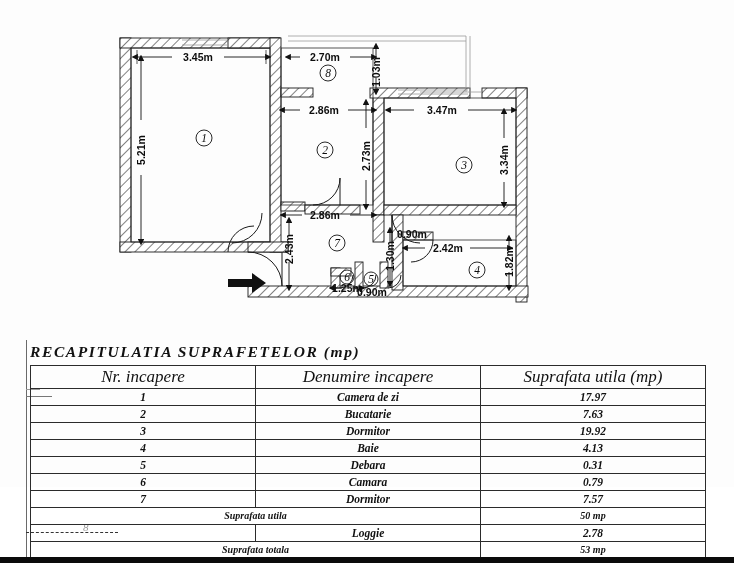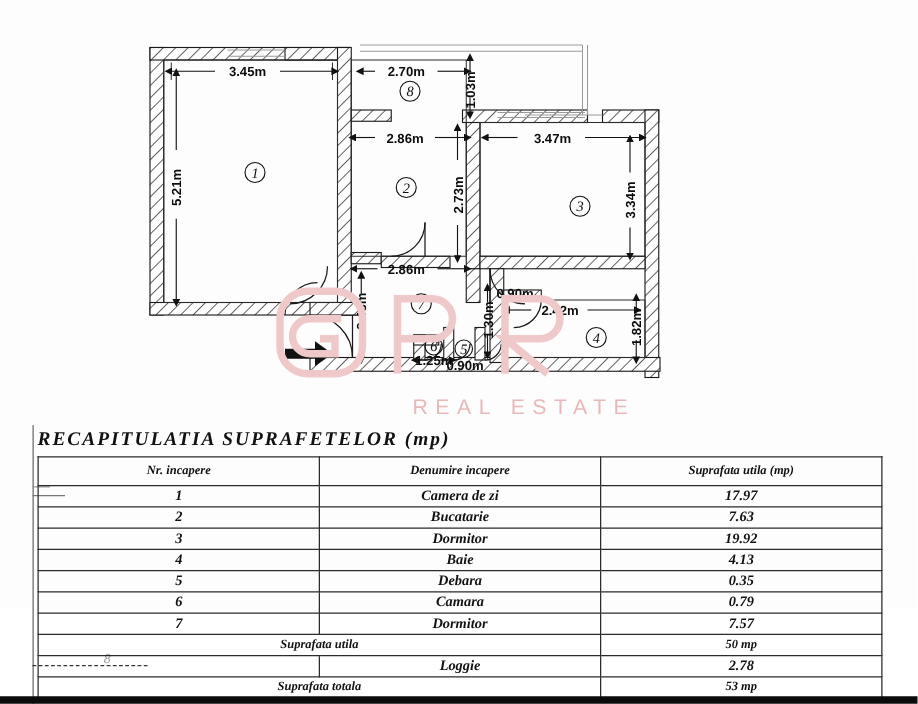"REAL ESTATE" div { html: <div> <svg> <g> <rect></rect> <path></path> <path></path> <path></path> </g> <text>REAL ESTATE</text> </svg> </div> -> none }
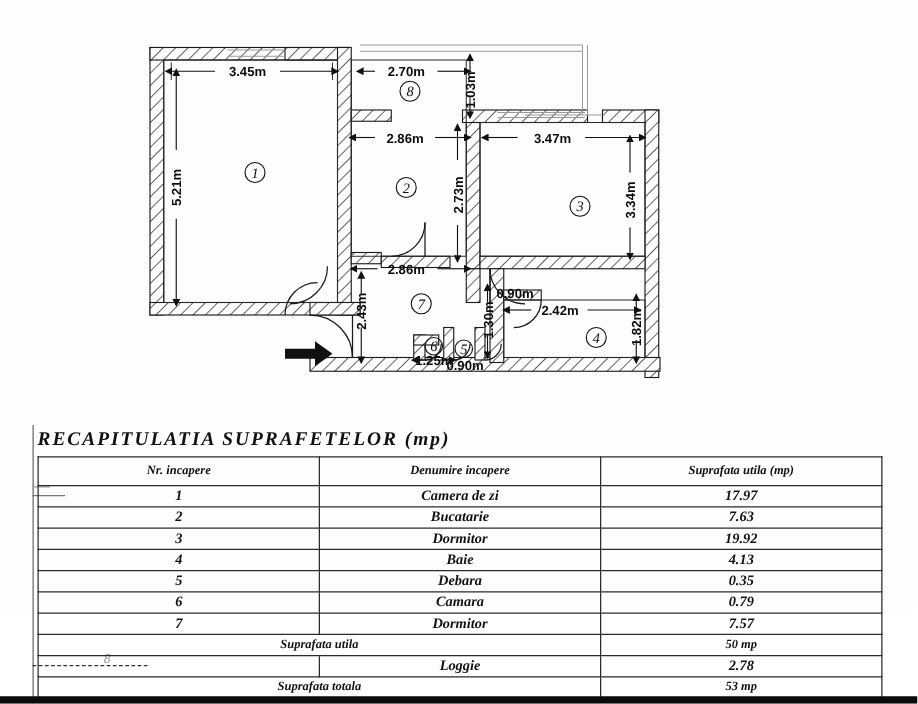"Nr. incapere" table.recap th { font-size: 10px -> 17px; font-weight: bold -> normal }
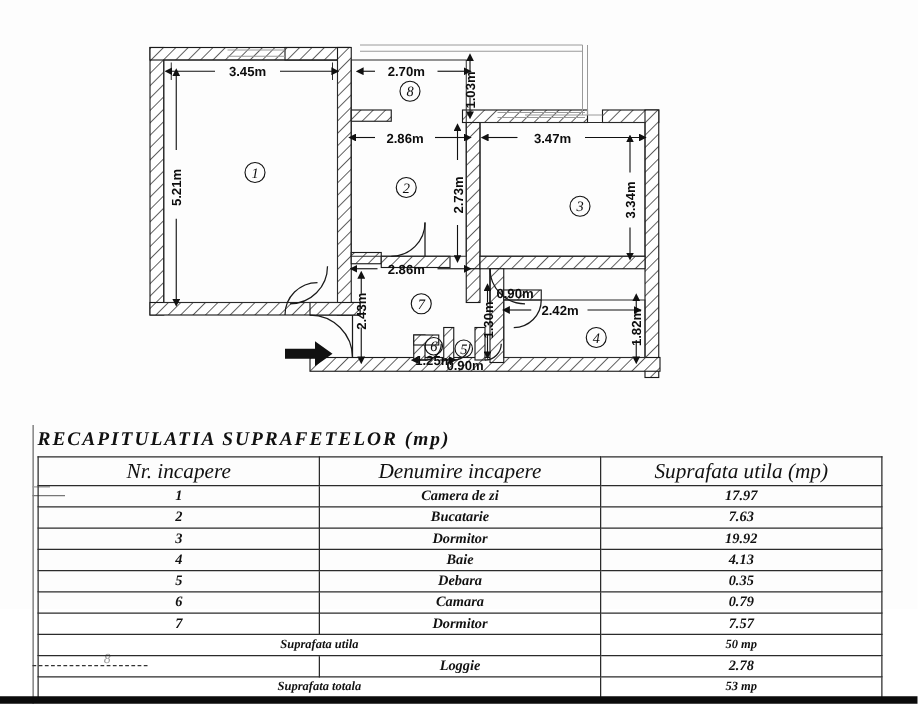"0.35" td.col-area { text: 0.35 -> 0.31 }
